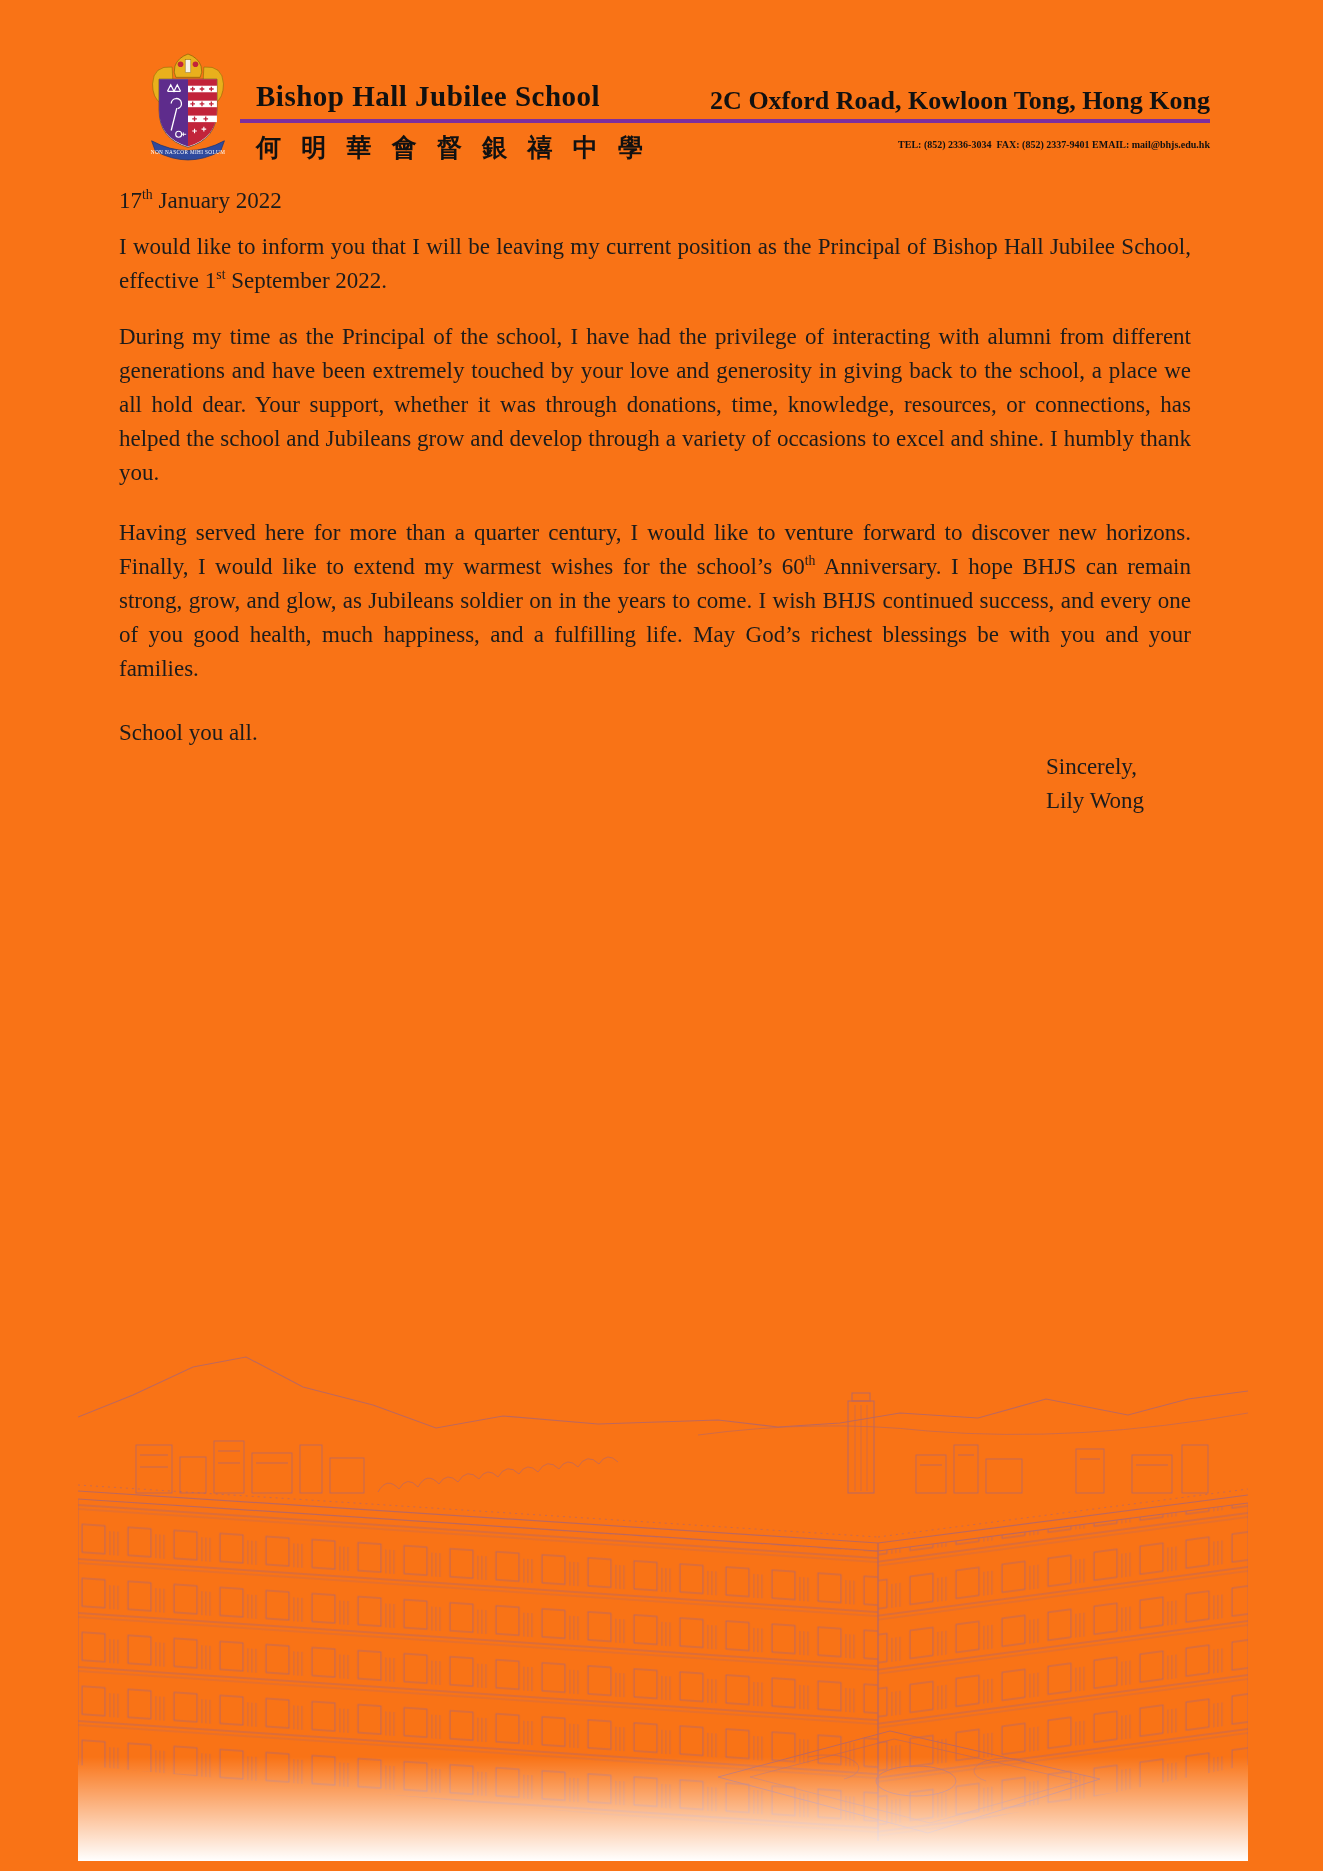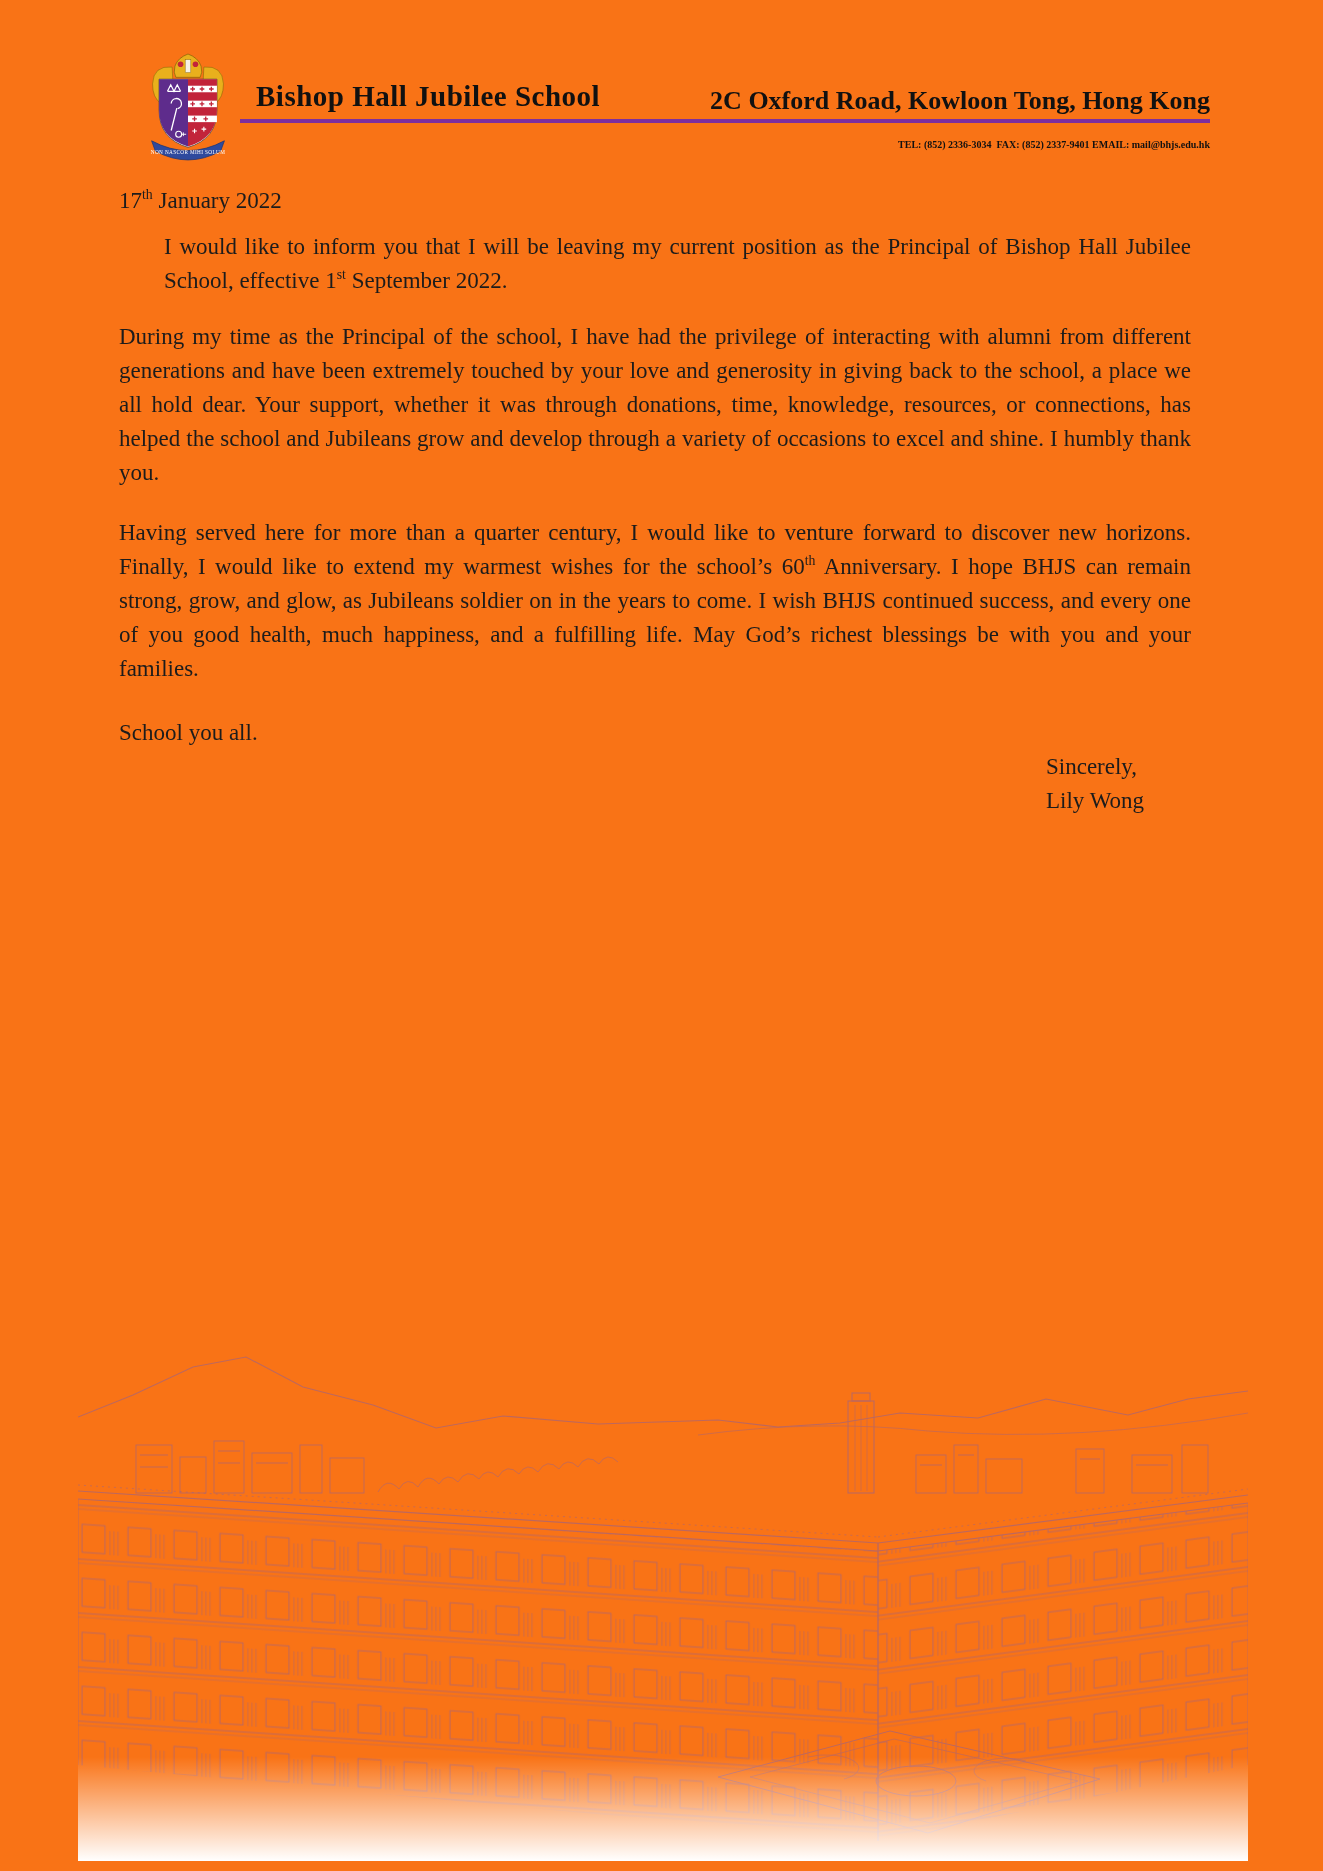"何 明 華 會 督" div.school-zh { html: none -> <div>何 明 華 會 督 銀 禧 中 學</div> }
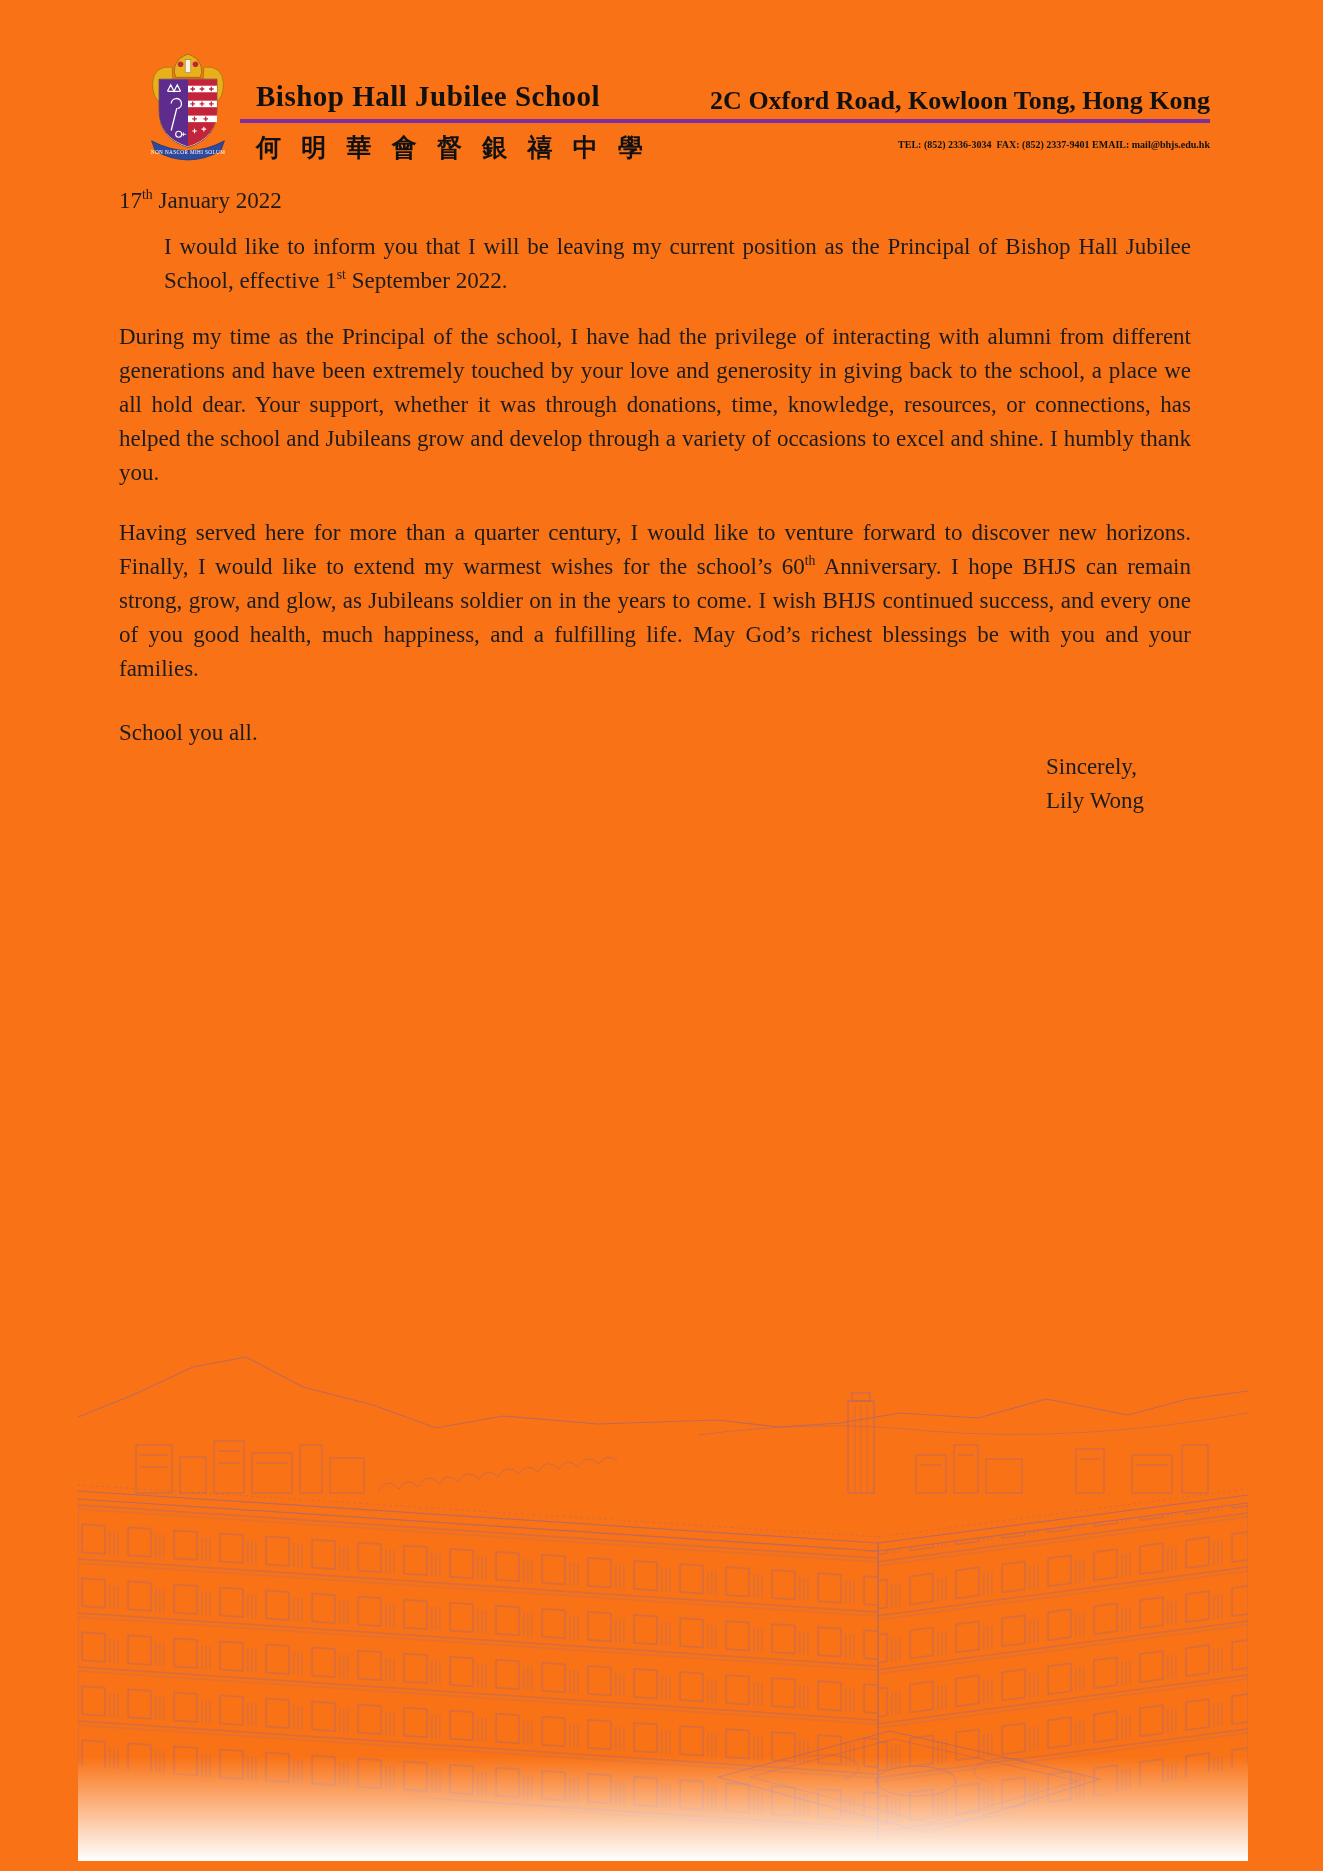"I would like to inform" .para.p1 { margin-left: 45px -> none }
